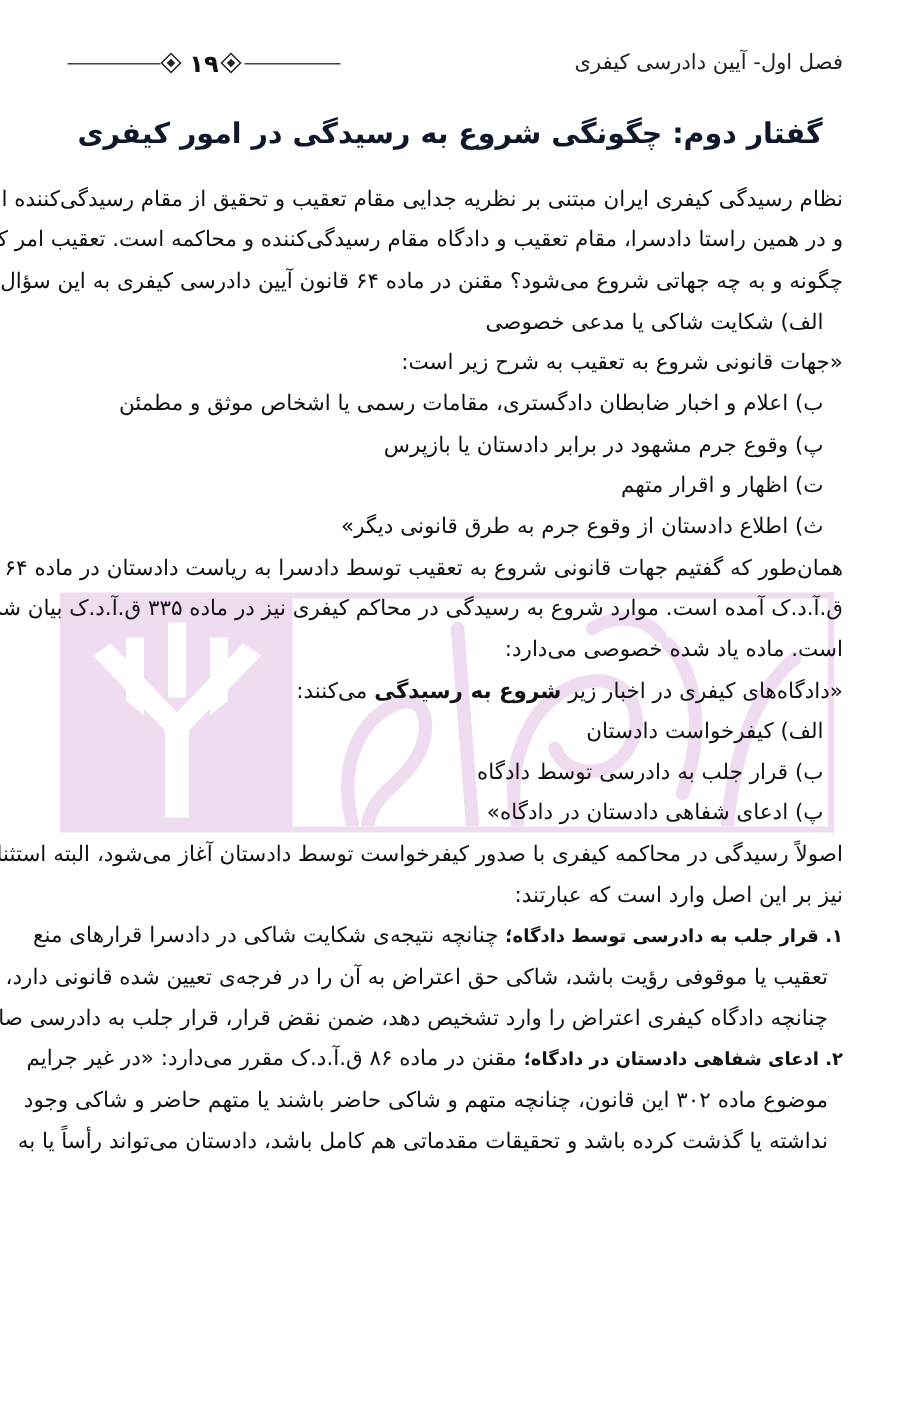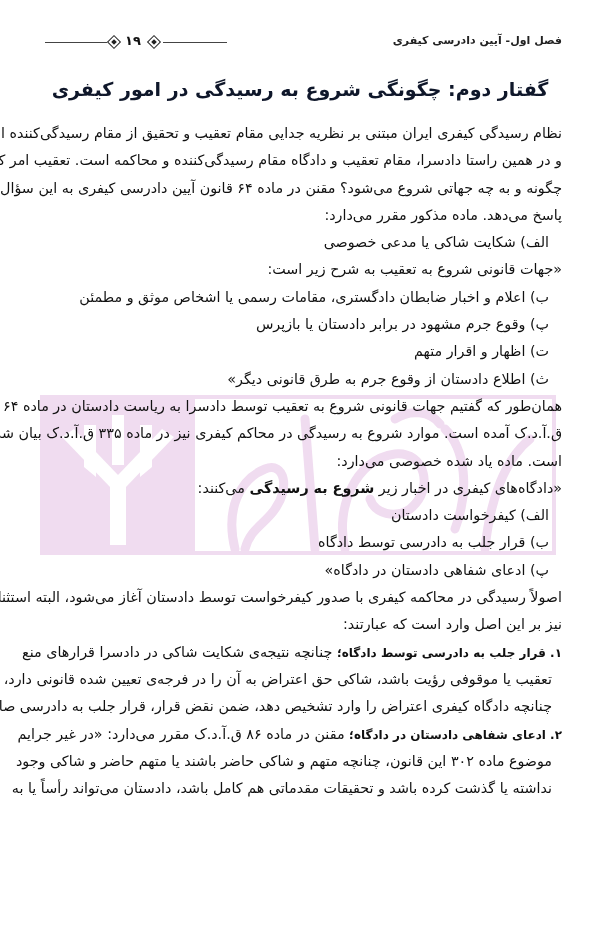"۱۹" .page-number { font-size: 13px -> 16px; text-align: none -> center }
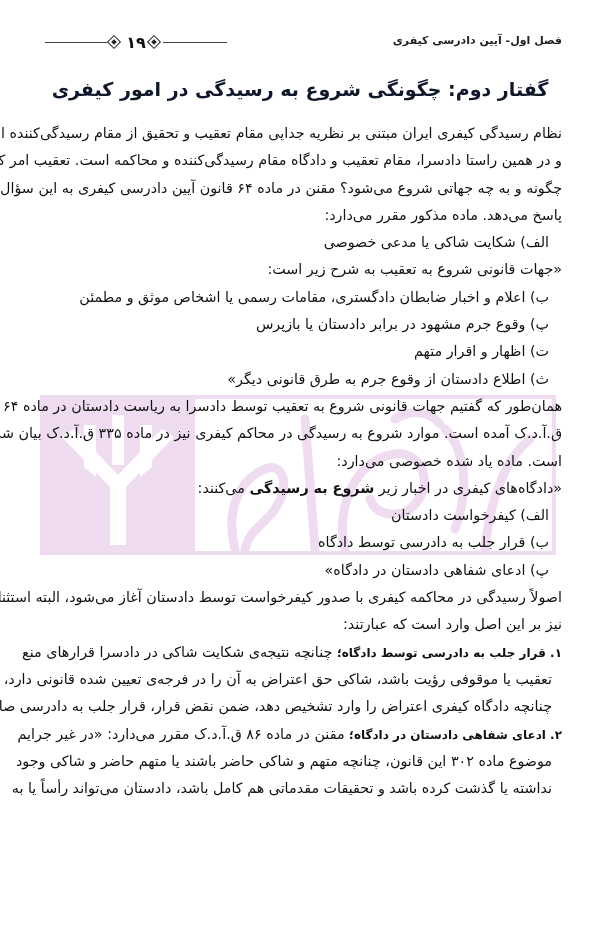"فصل اول- آیین دادرسی کیفری" .header-chapter { font-size: 11px -> 14px; font-weight: bold -> normal }
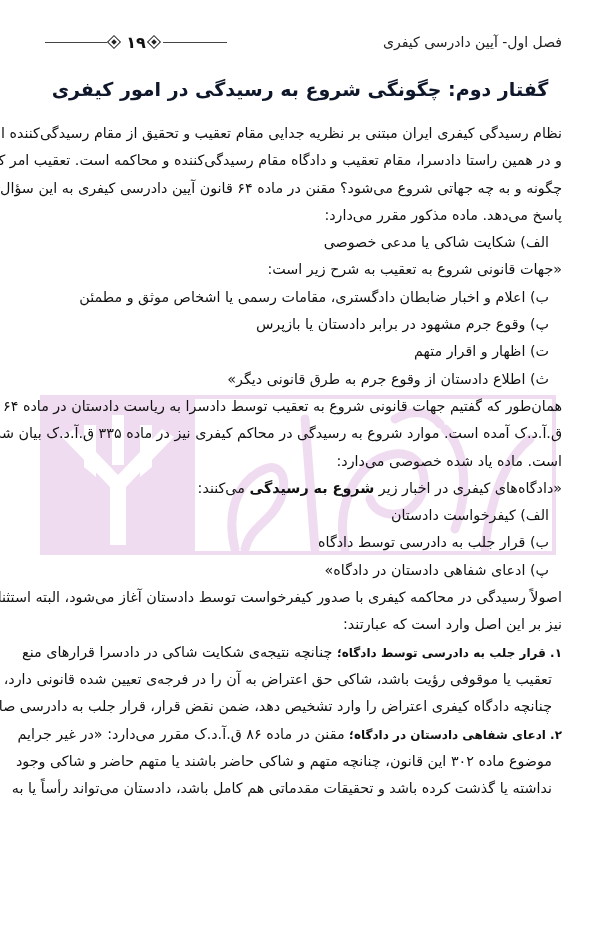"پاسخ می‌دهد. ماده مذکور مقرر" div.line { html: <div>پاسخ می‌دهد. ماده مذکور مقرر می‌دارد:</div> -> none }
